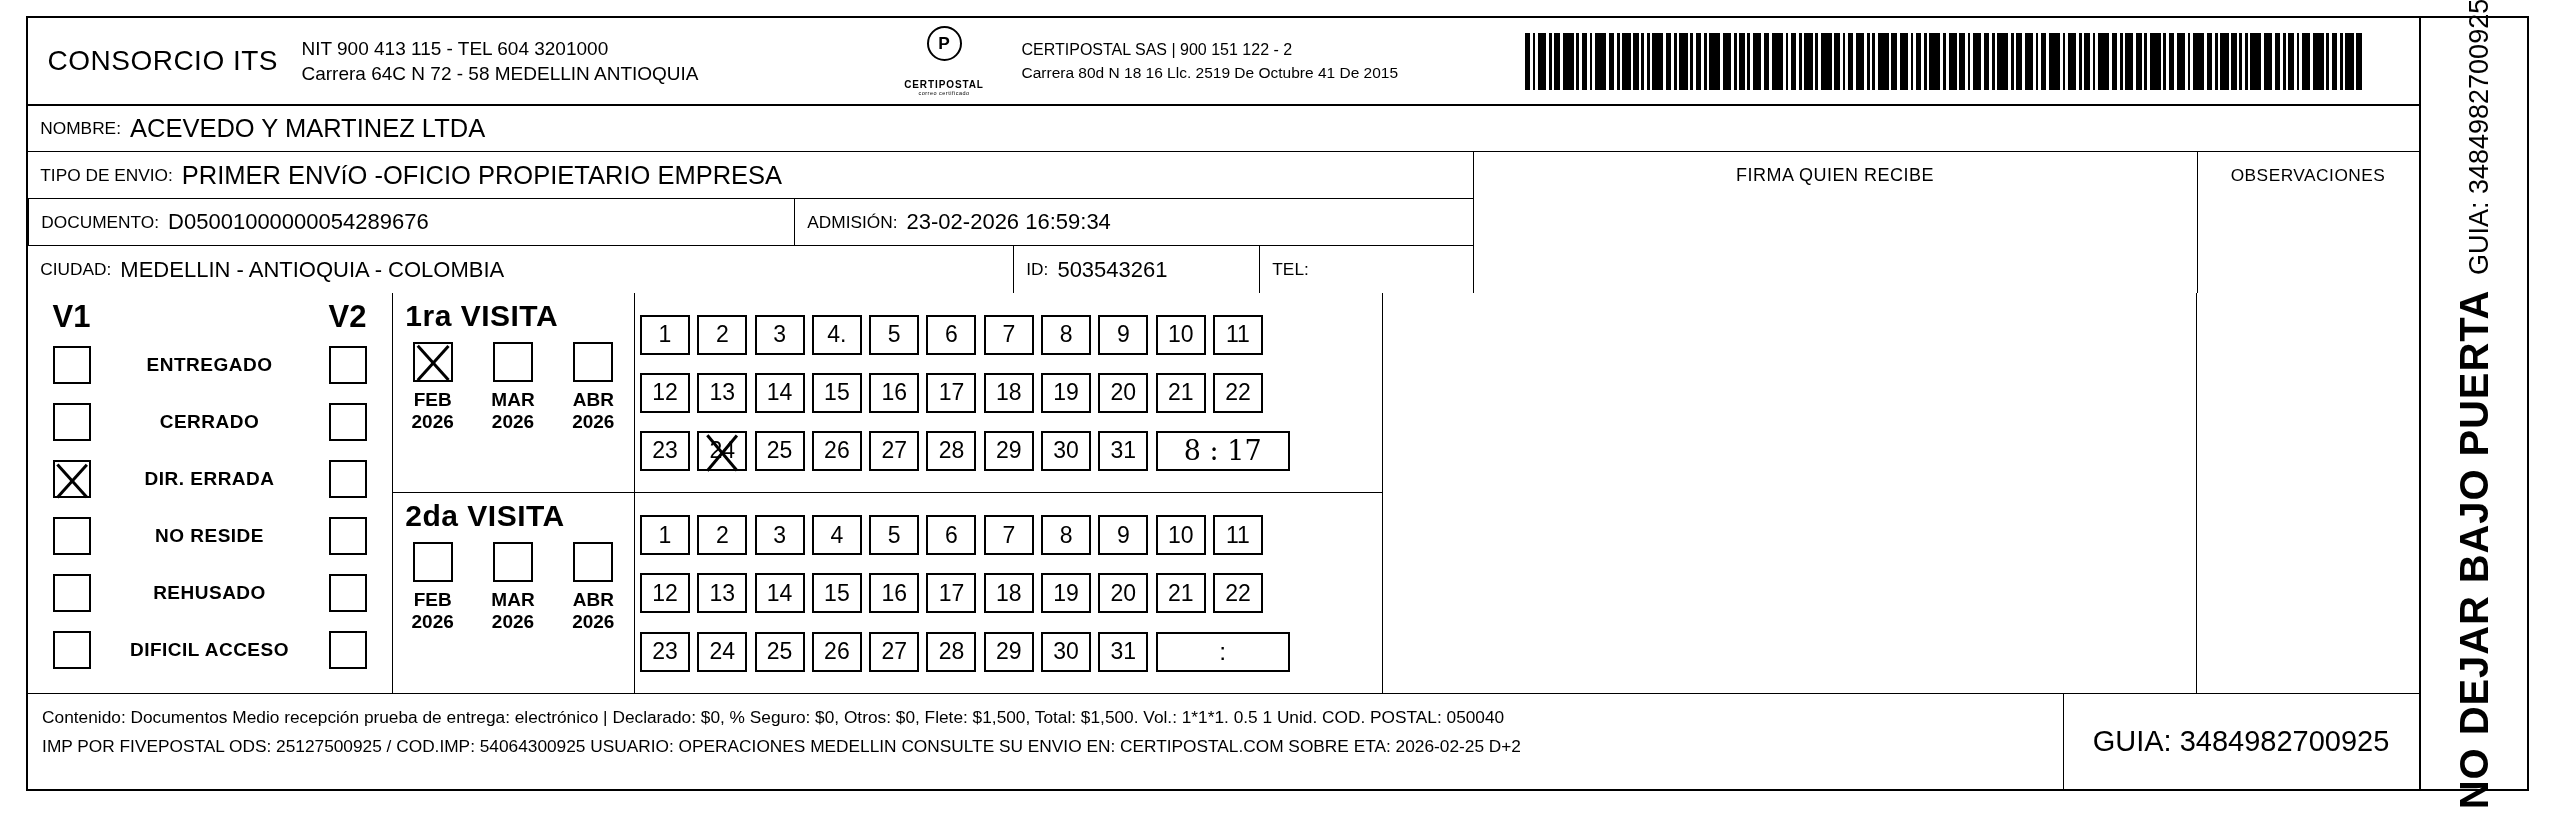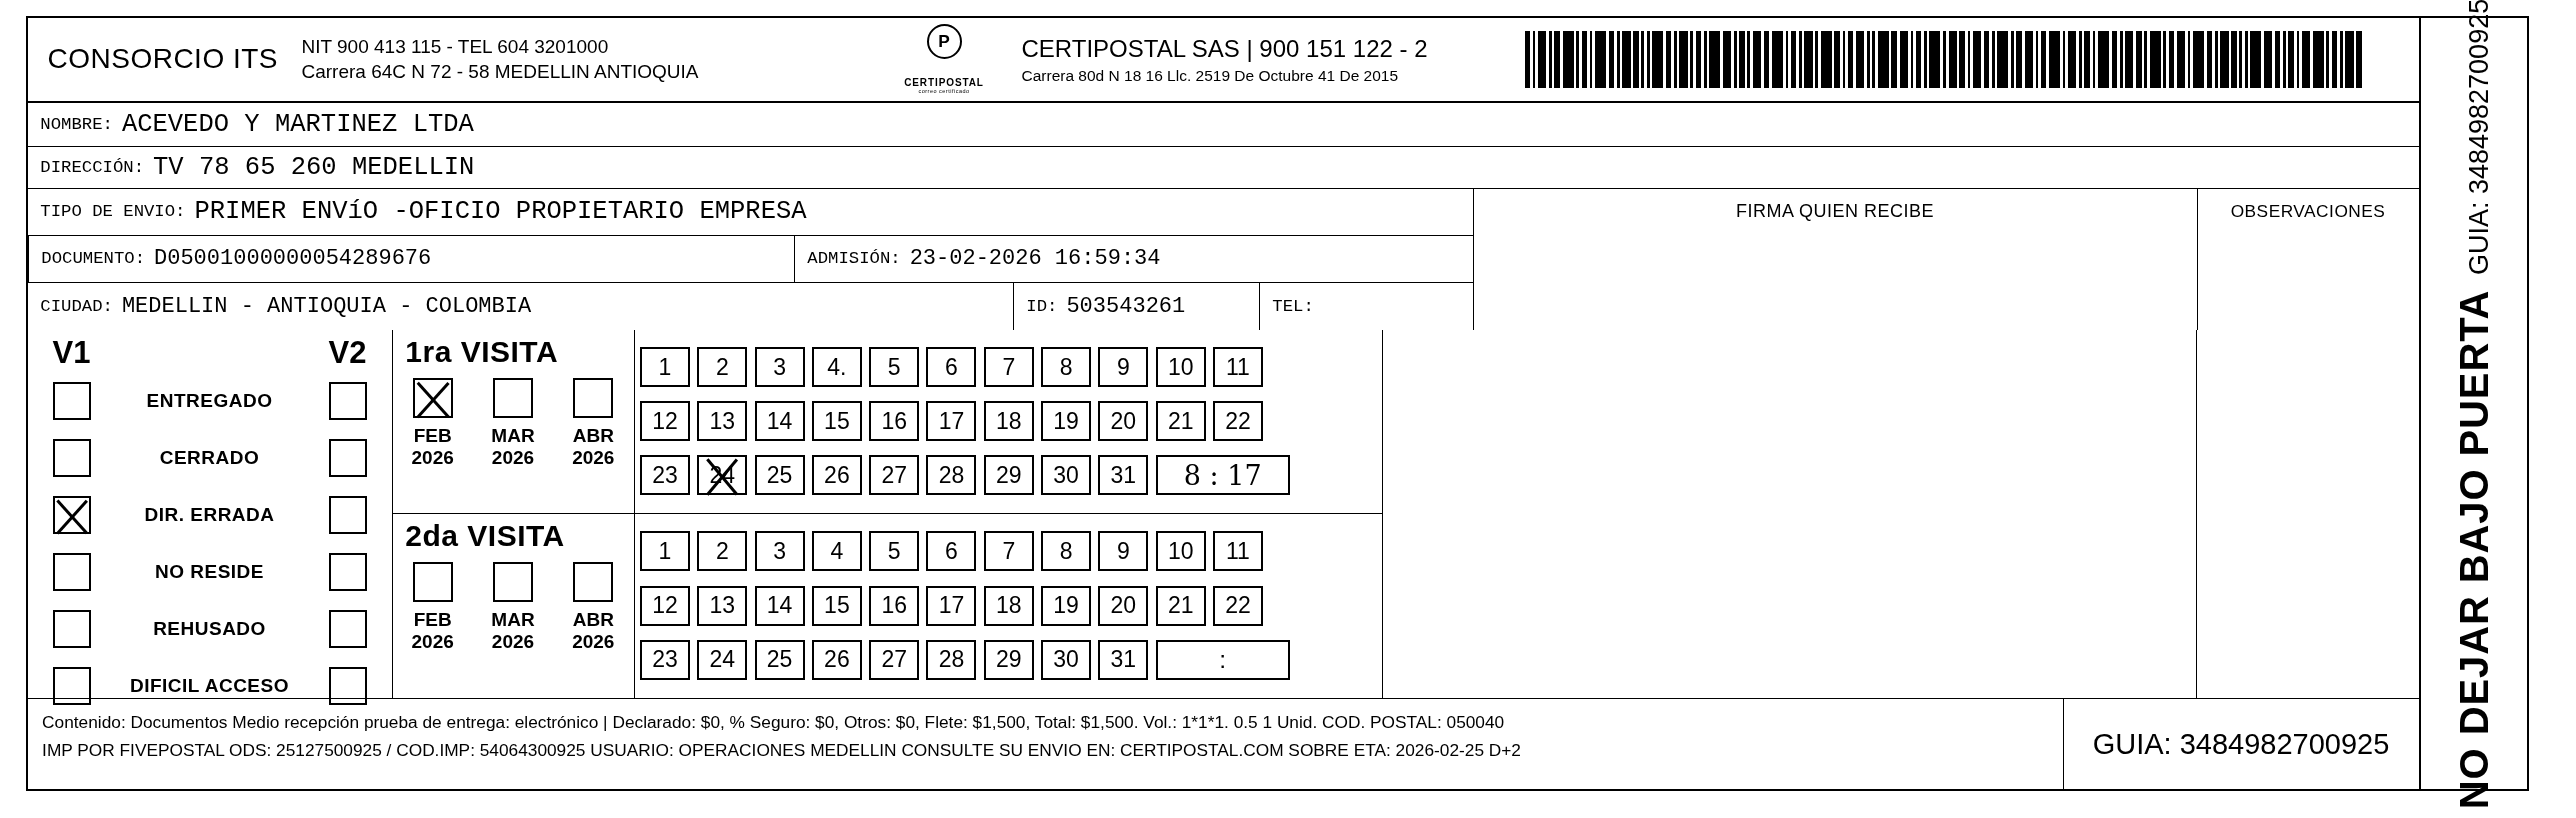"CERTIPOSTAL SAS | 900 151" .hdr-company .c1 { font-size: 24px -> 16px }
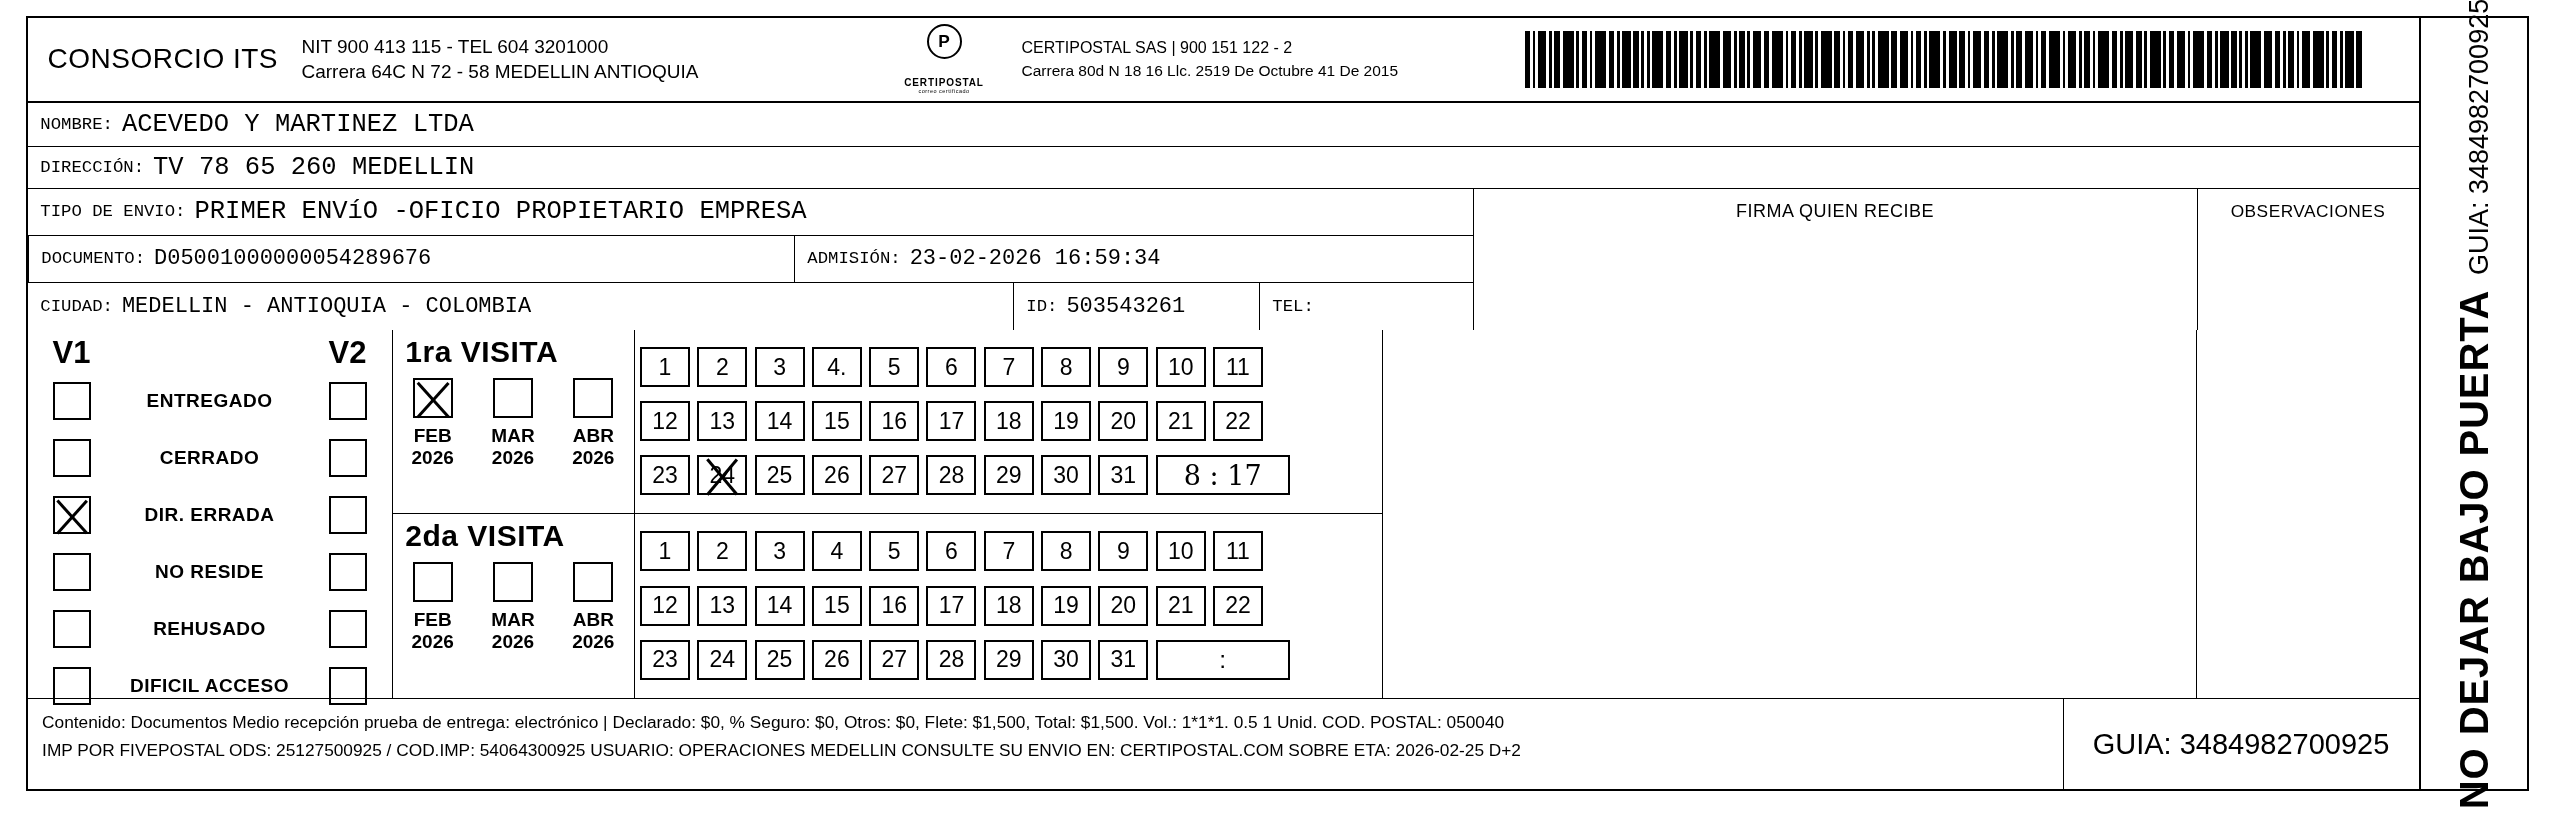"NOMBRE:" .row { font-family: Liberation Mono, monospace -> none }
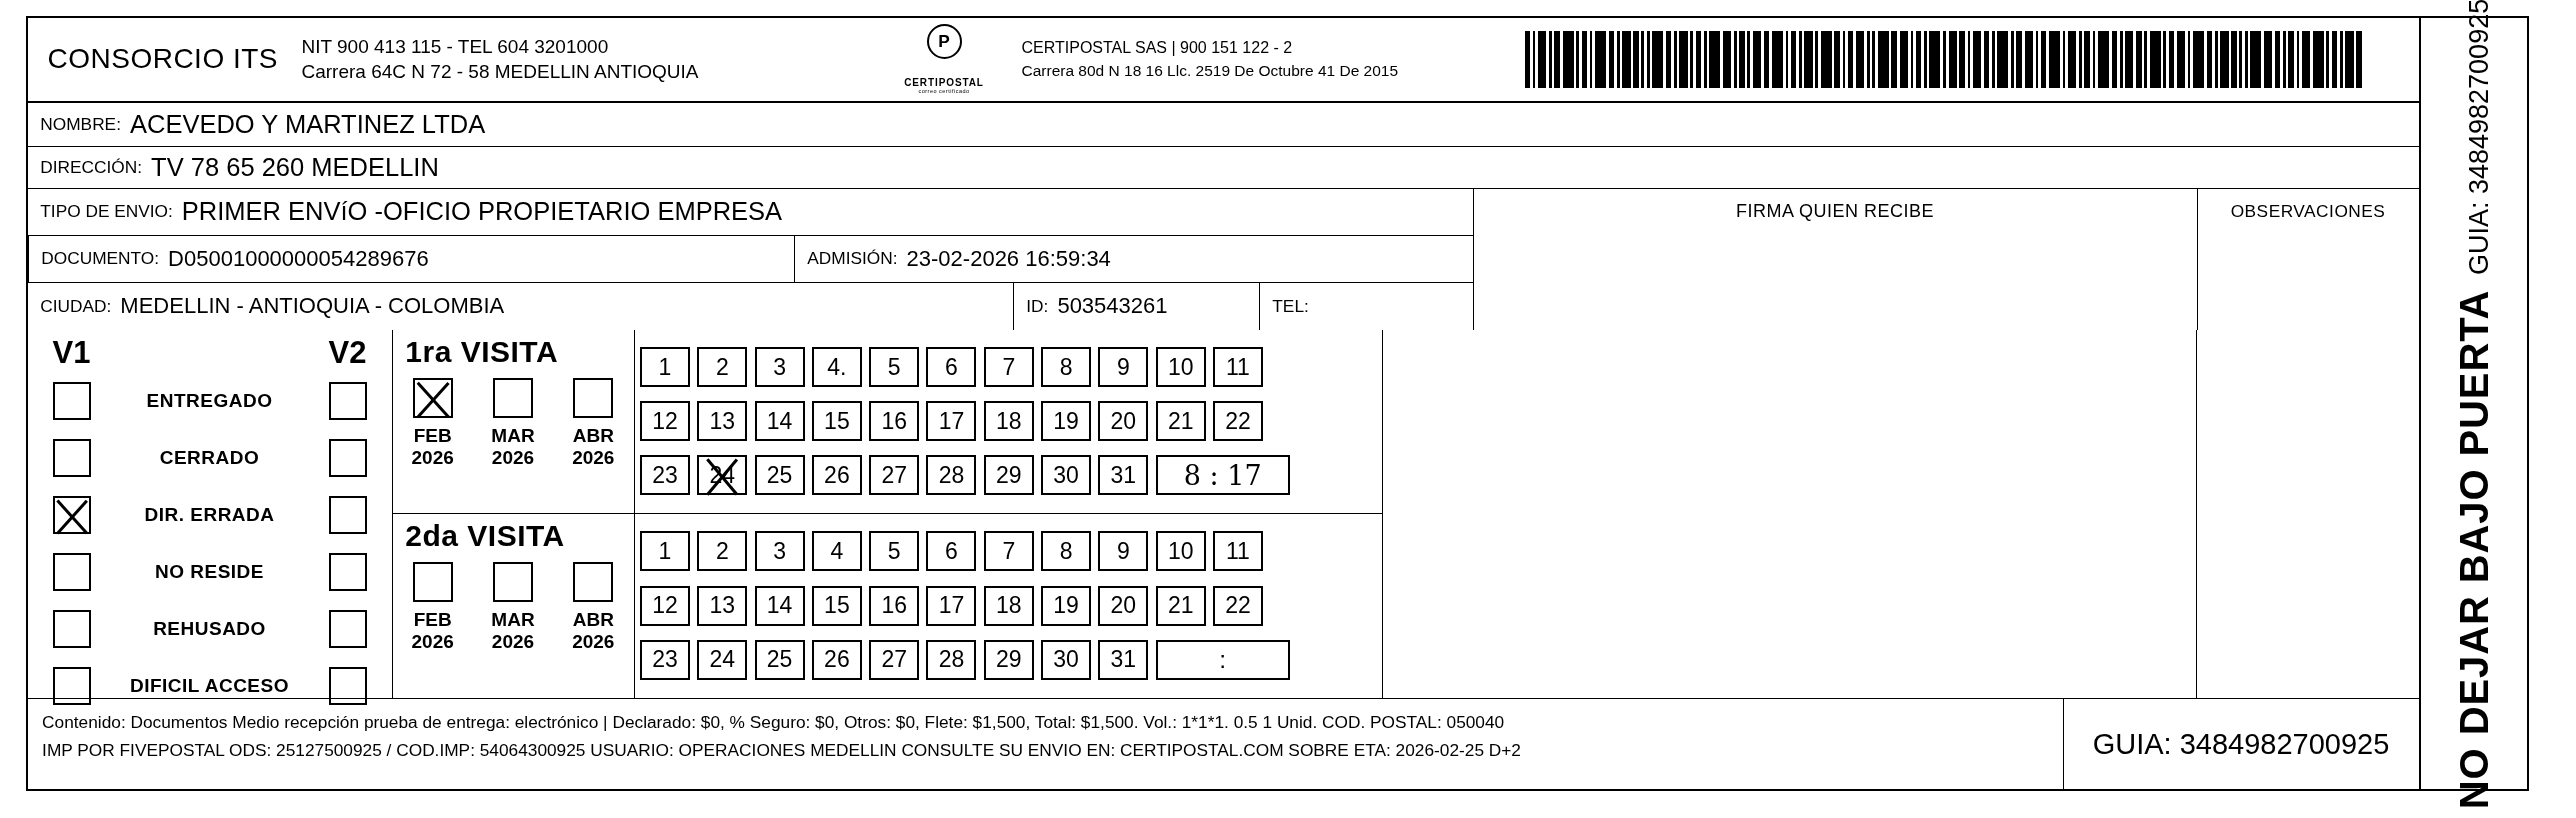"DIRECCIÓN:" div.row { html: <div> <div> <span>DIRECCIÓN:</span> <span>TV 78 65 260 MEDELLIN</span> </div> </div> -> none }
